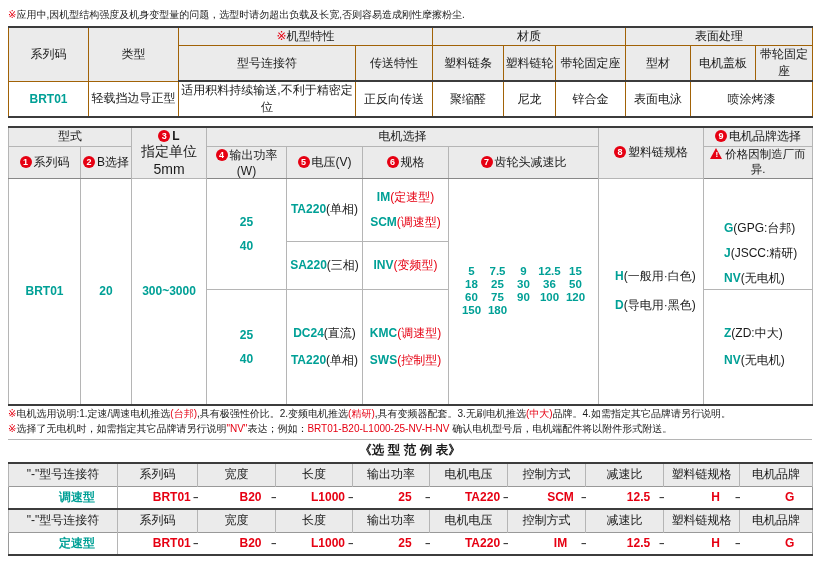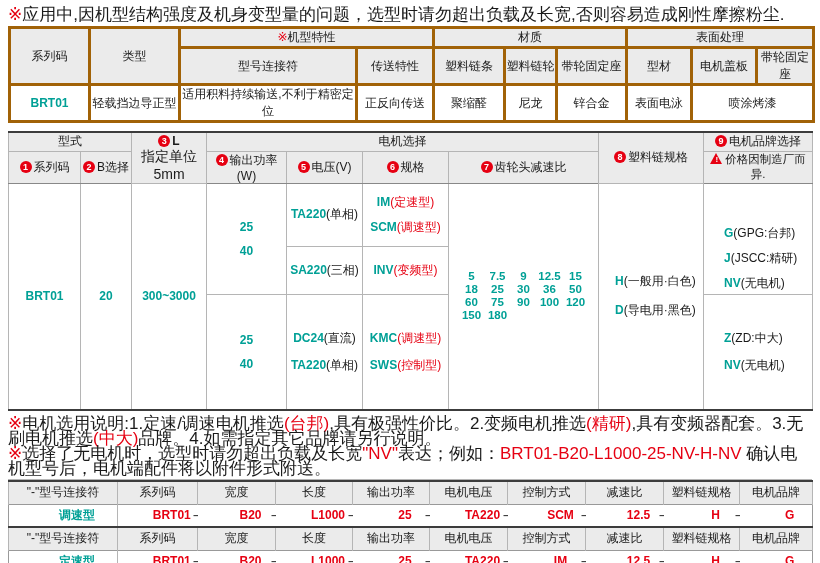"※应用中,因机型结构强度及机身变型量的问题，选型时请勿超出负载及长宽,否则容易造" .note-line { font-size: 17px -> 10px }
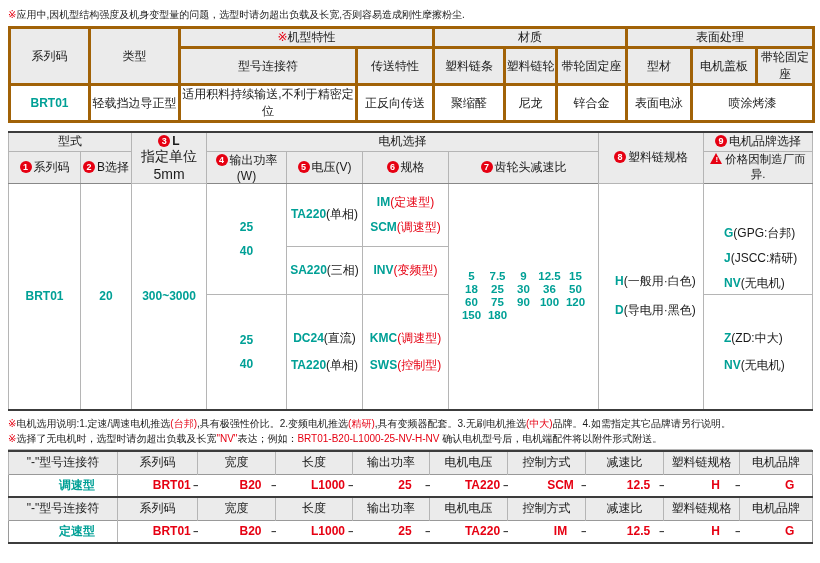"※机型特性" .spec-table td { border: 3px solid #a16207 -> 1px solid #a16207 }
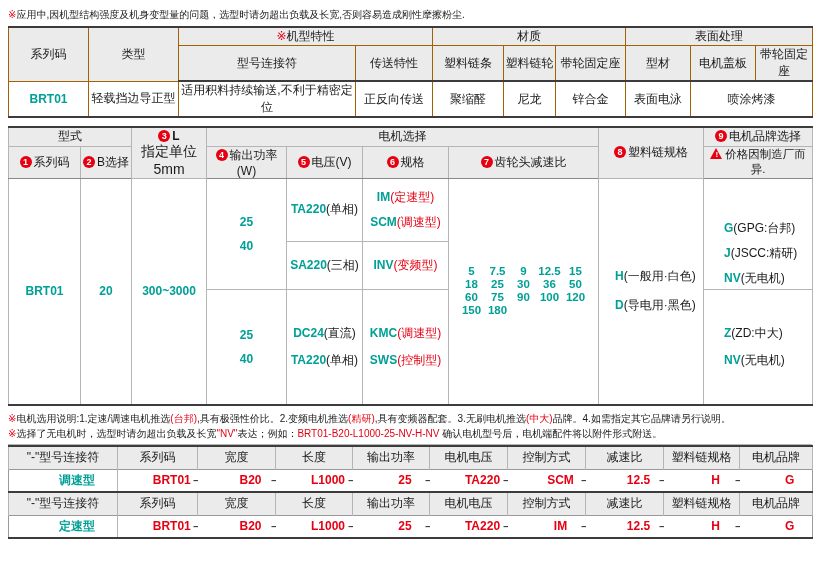"※电机选用说明:1.定速/调速电机推选(台邦),具有极强性价比。2.变频电机推选" .notes { margin-top: 5px -> none }
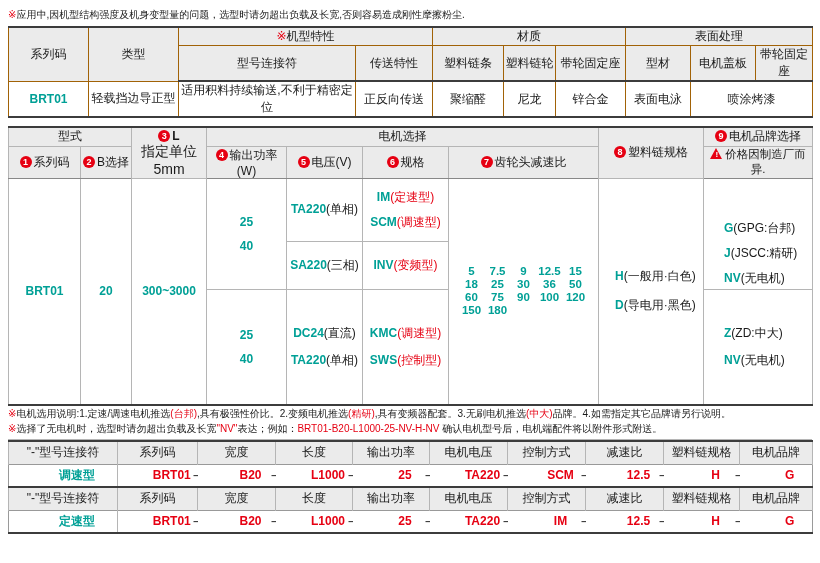"选择了无电机时，选型时请勿超出负载及长宽" span { text: 选型时请勿超出负载及长宽 -> 如需指定其它品牌请另行说明 }
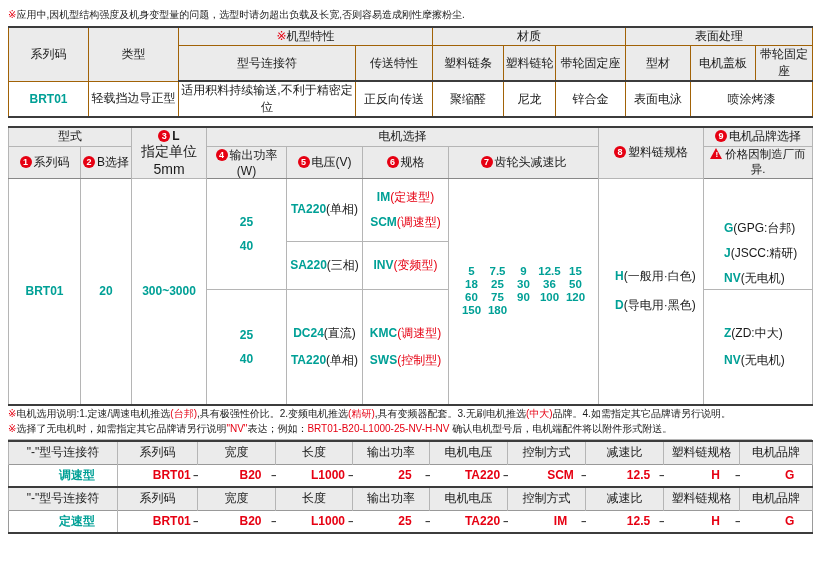"《选 型 范 例 表》" div.example-title { html: none -> <div>《选 型 范 例 表》</div> }
